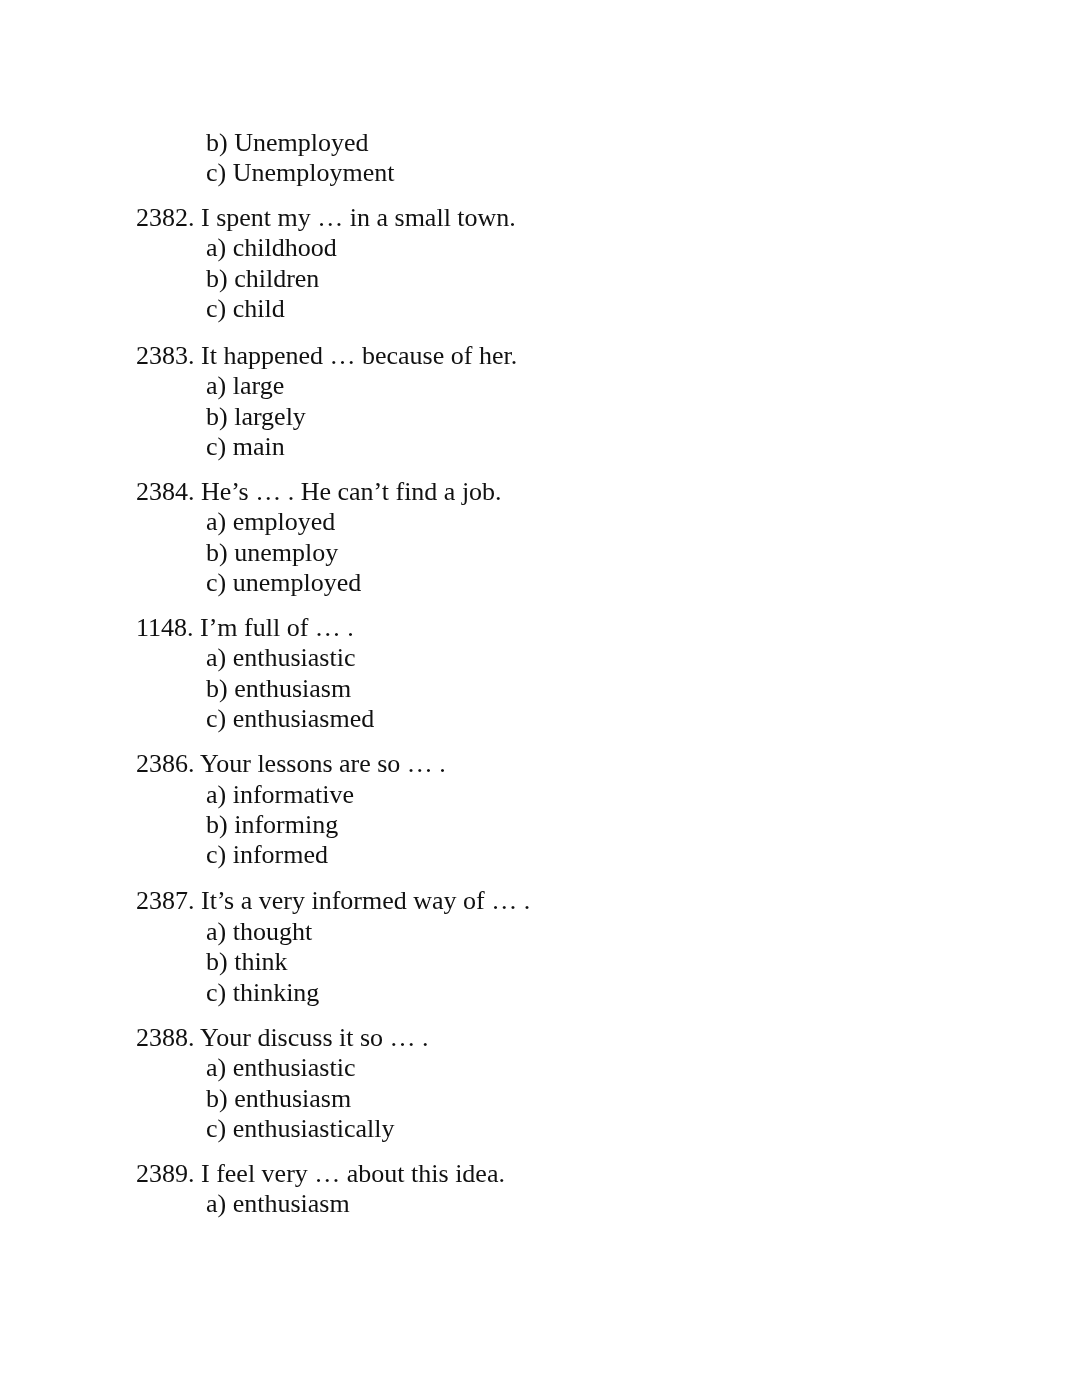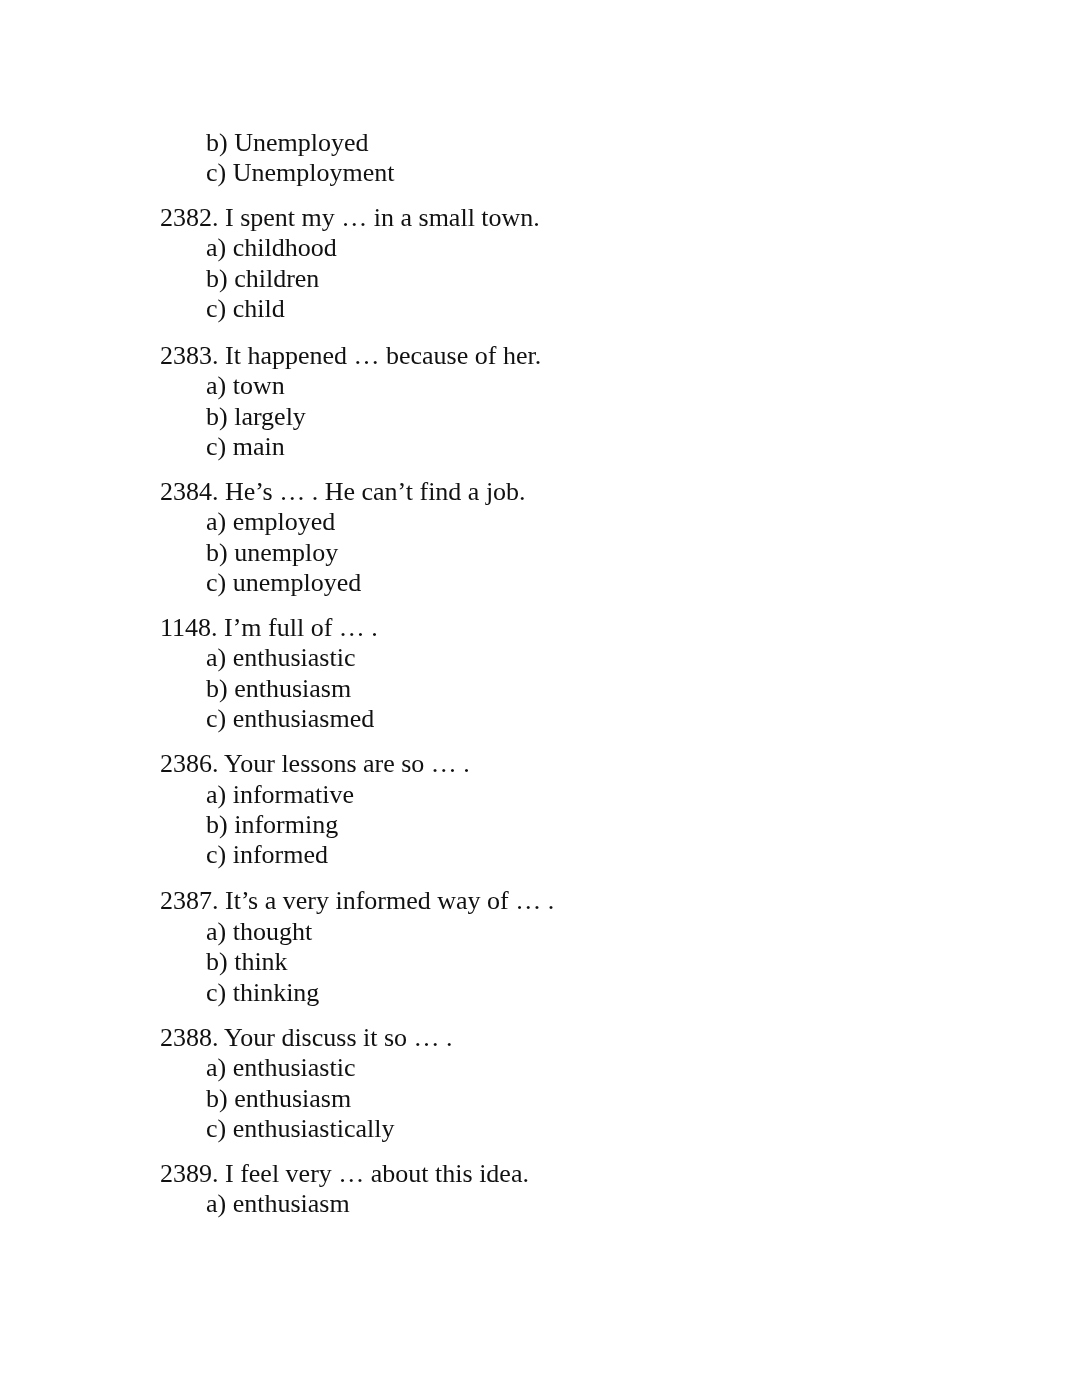"2382. I spent my …" .q { margin-left: 24px -> none }
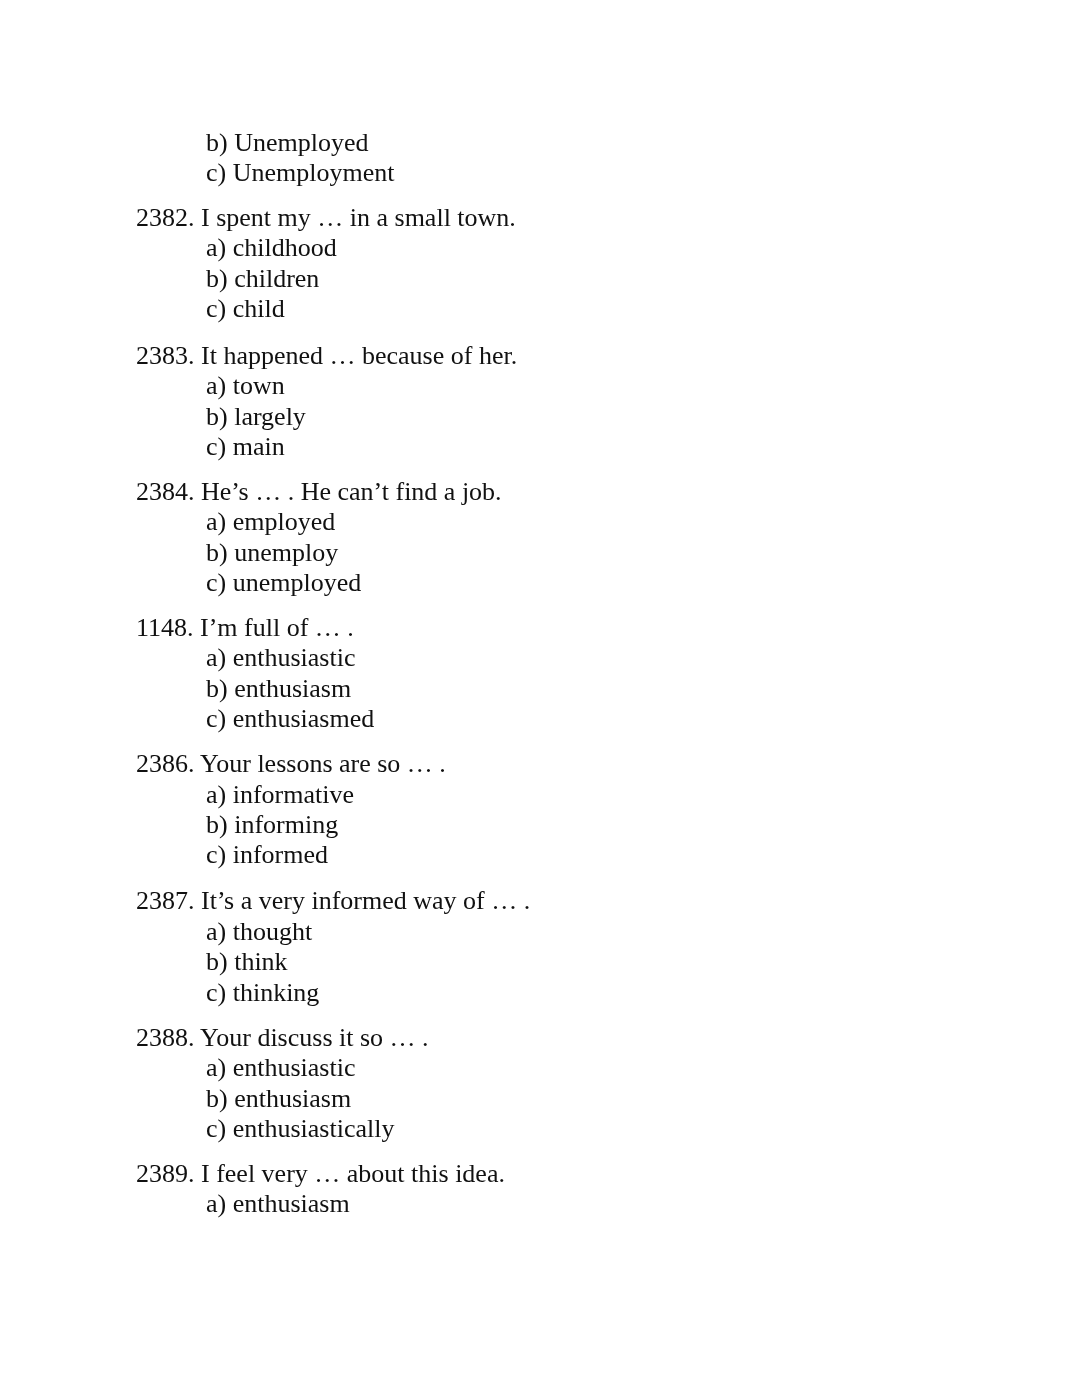"a) town" div.line { text: town -> large }
